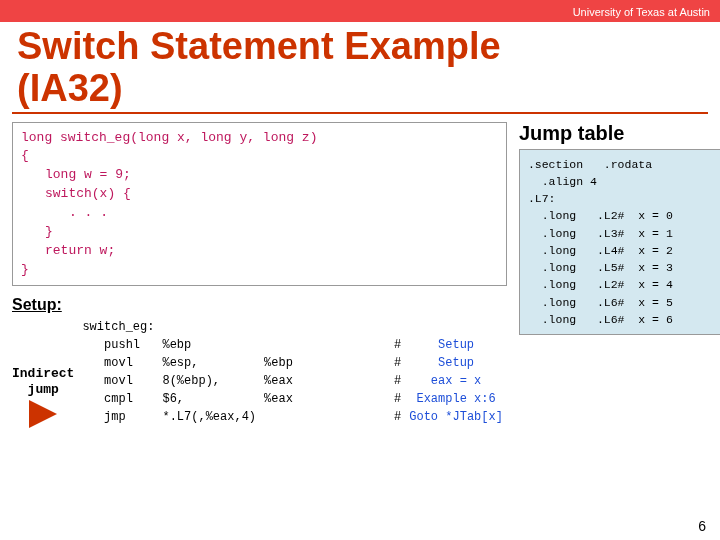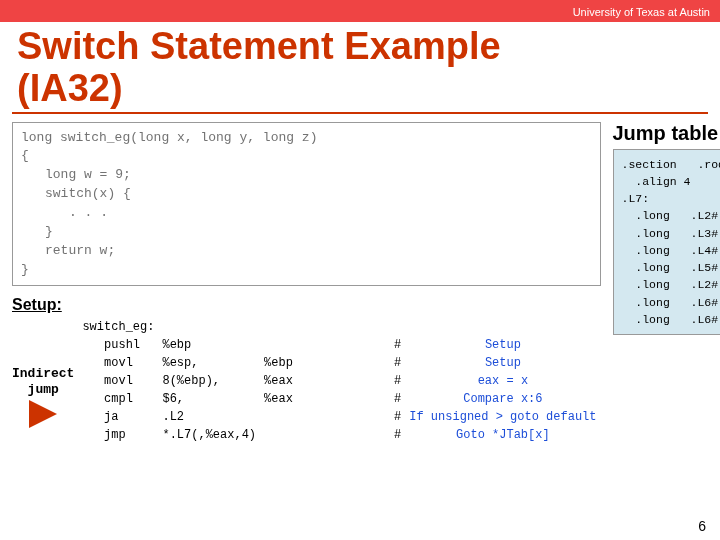"long switch_eg(long x, long y," .code-block { color: #737373 -> #be185d }
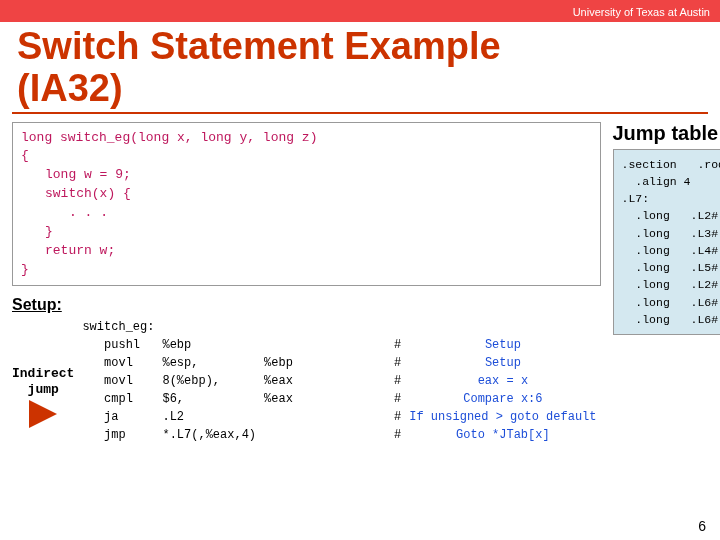"Compare x:6" span.asm-cell { text: Compare -> Example }
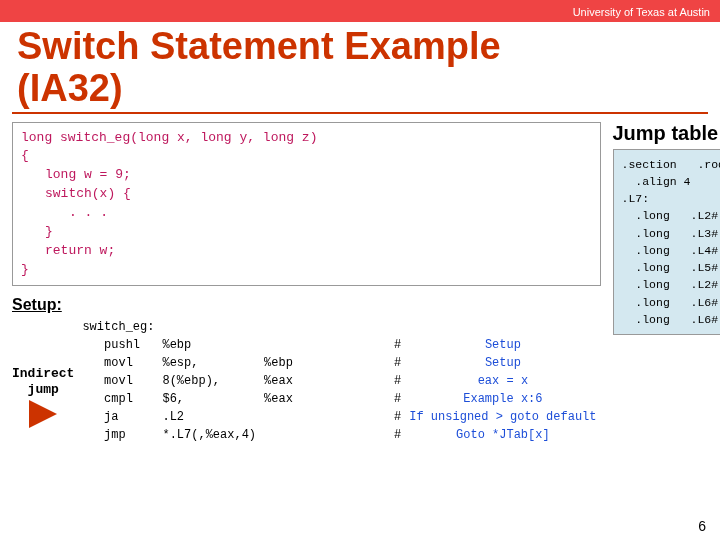"ja" div.asm-row { html: <div> <span>&nbsp;&nbsp;&nbsp;ja</span> <span>.L2</span> <span></span> <span>#</span> <span>If unsigned &gt; goto default</span> </div> -> none }
